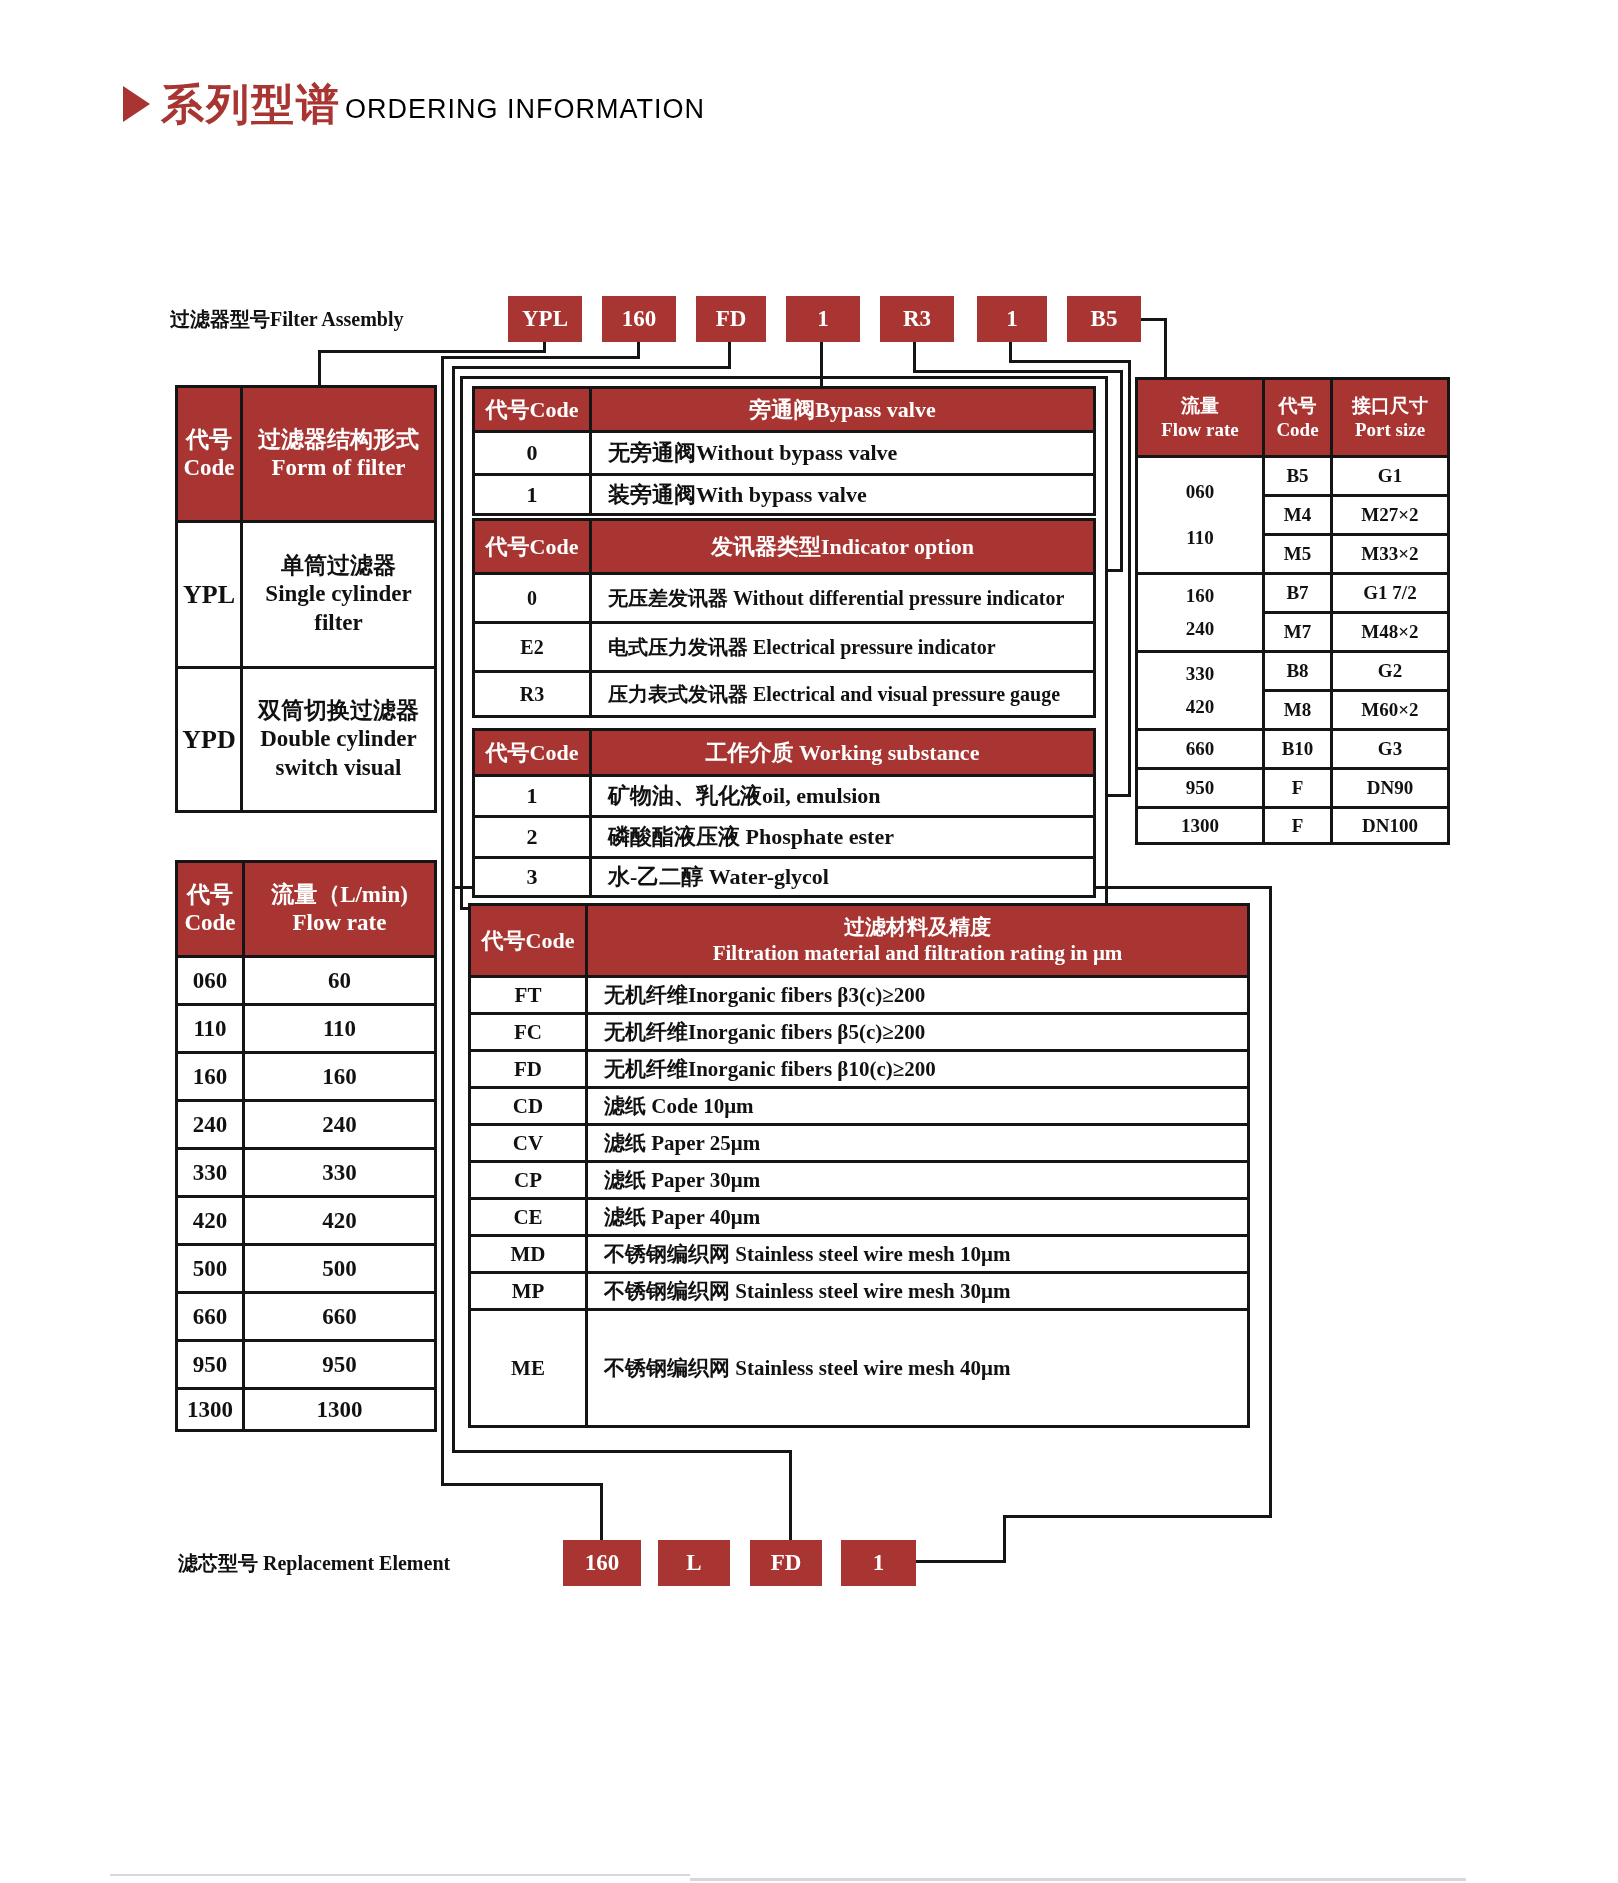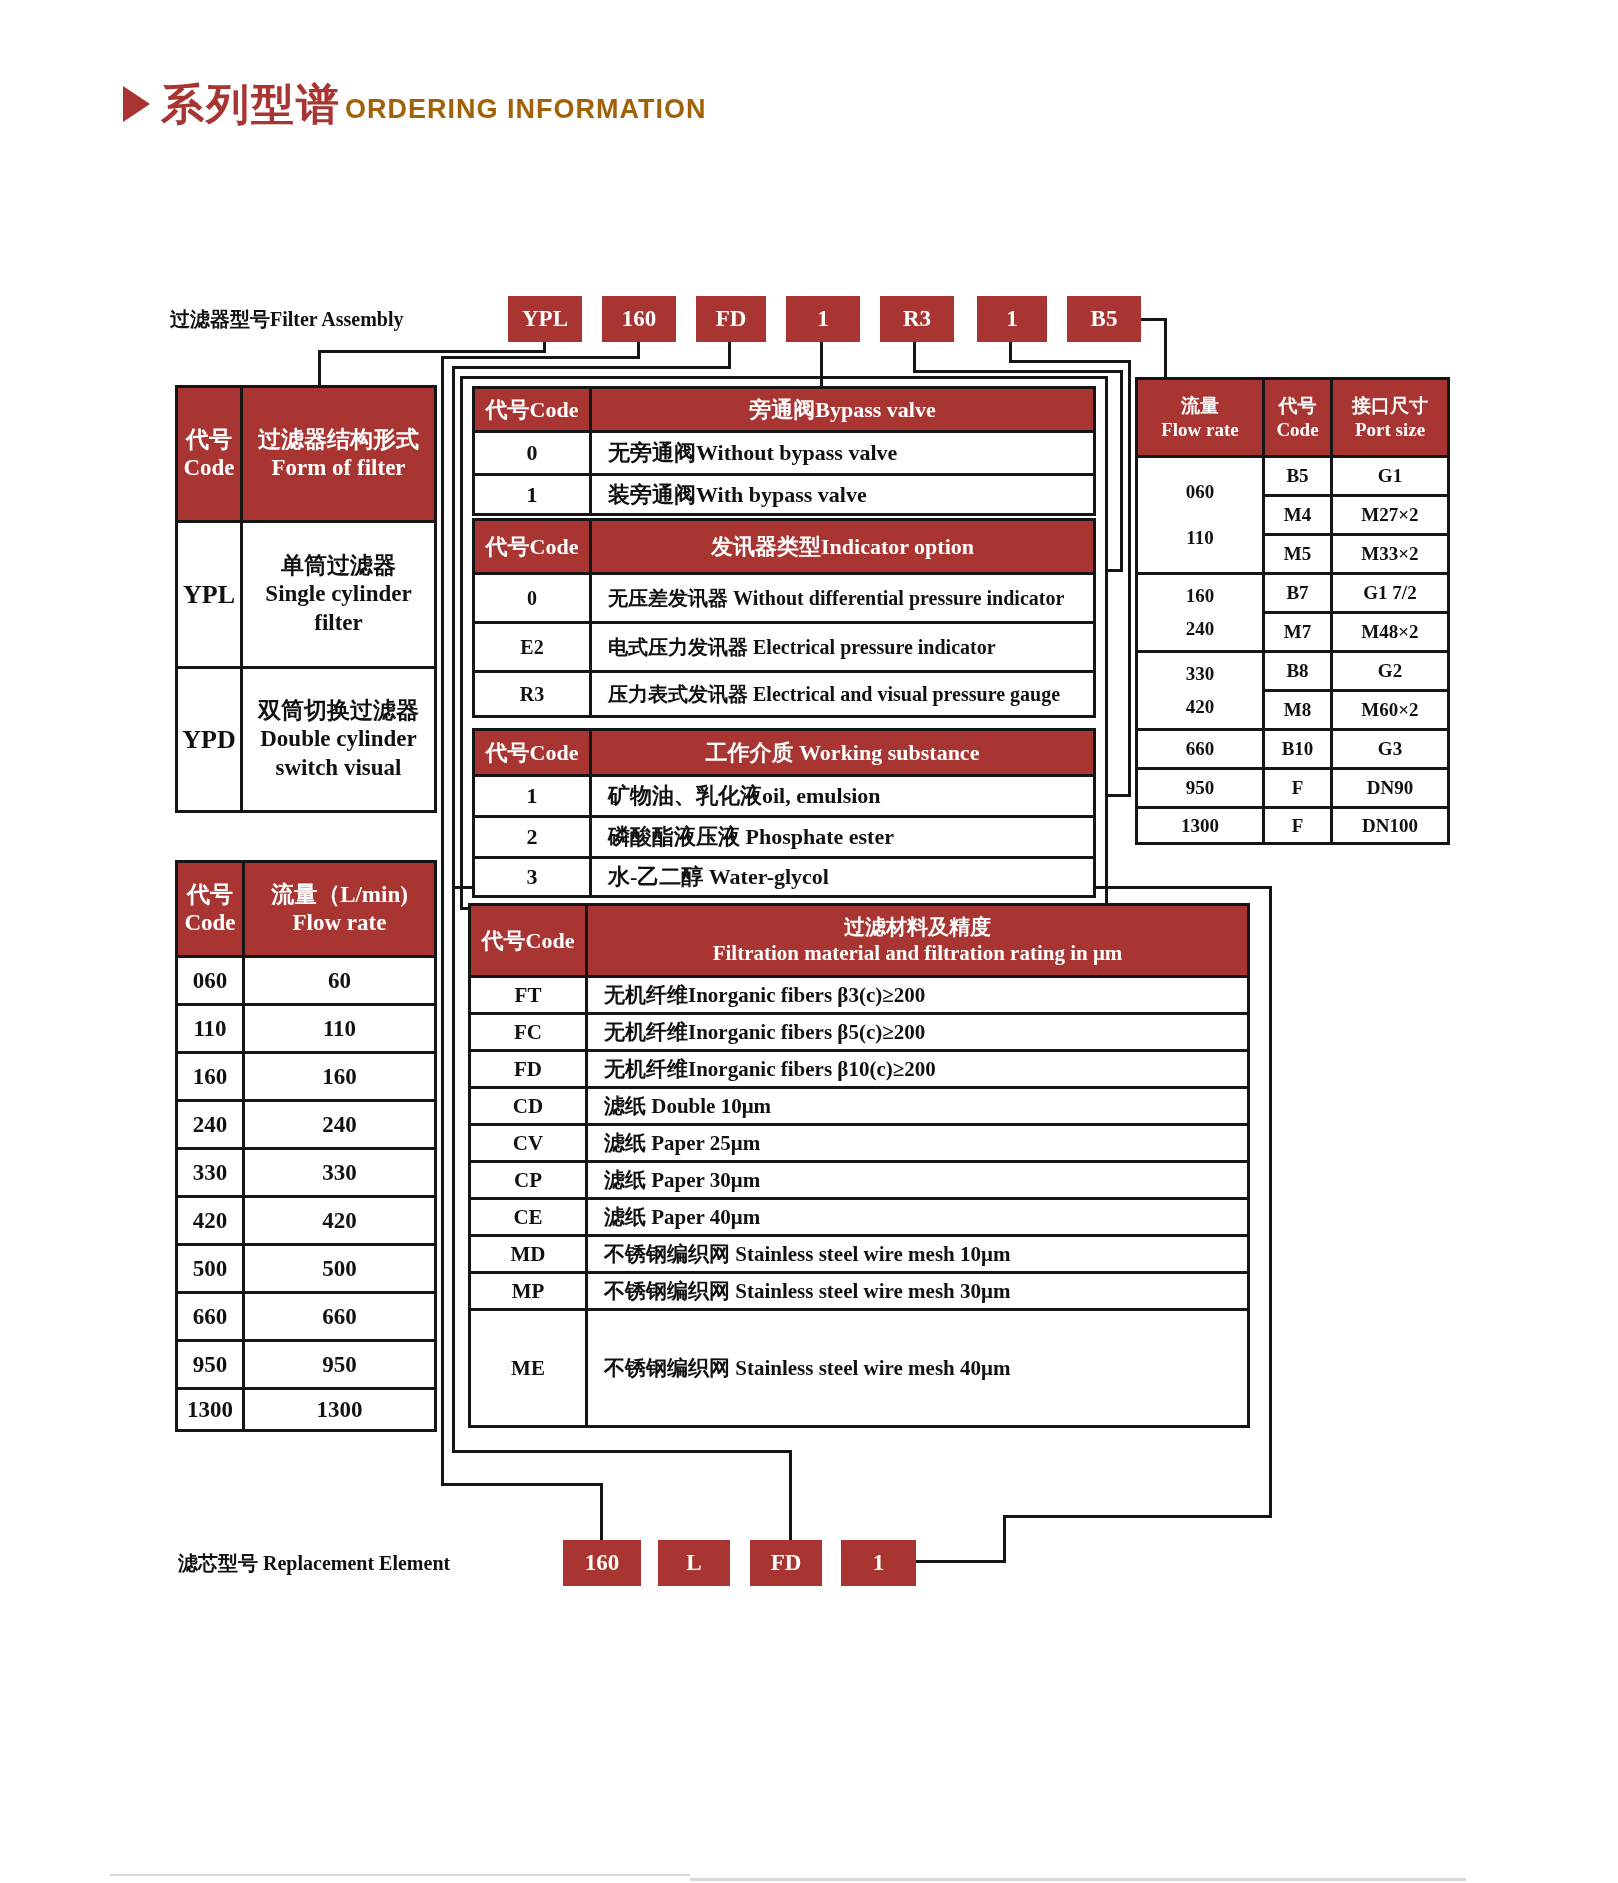"ORDERING INFORMATION" #title-en { color: #a16207 -> #000000; font-weight: bold -> normal }
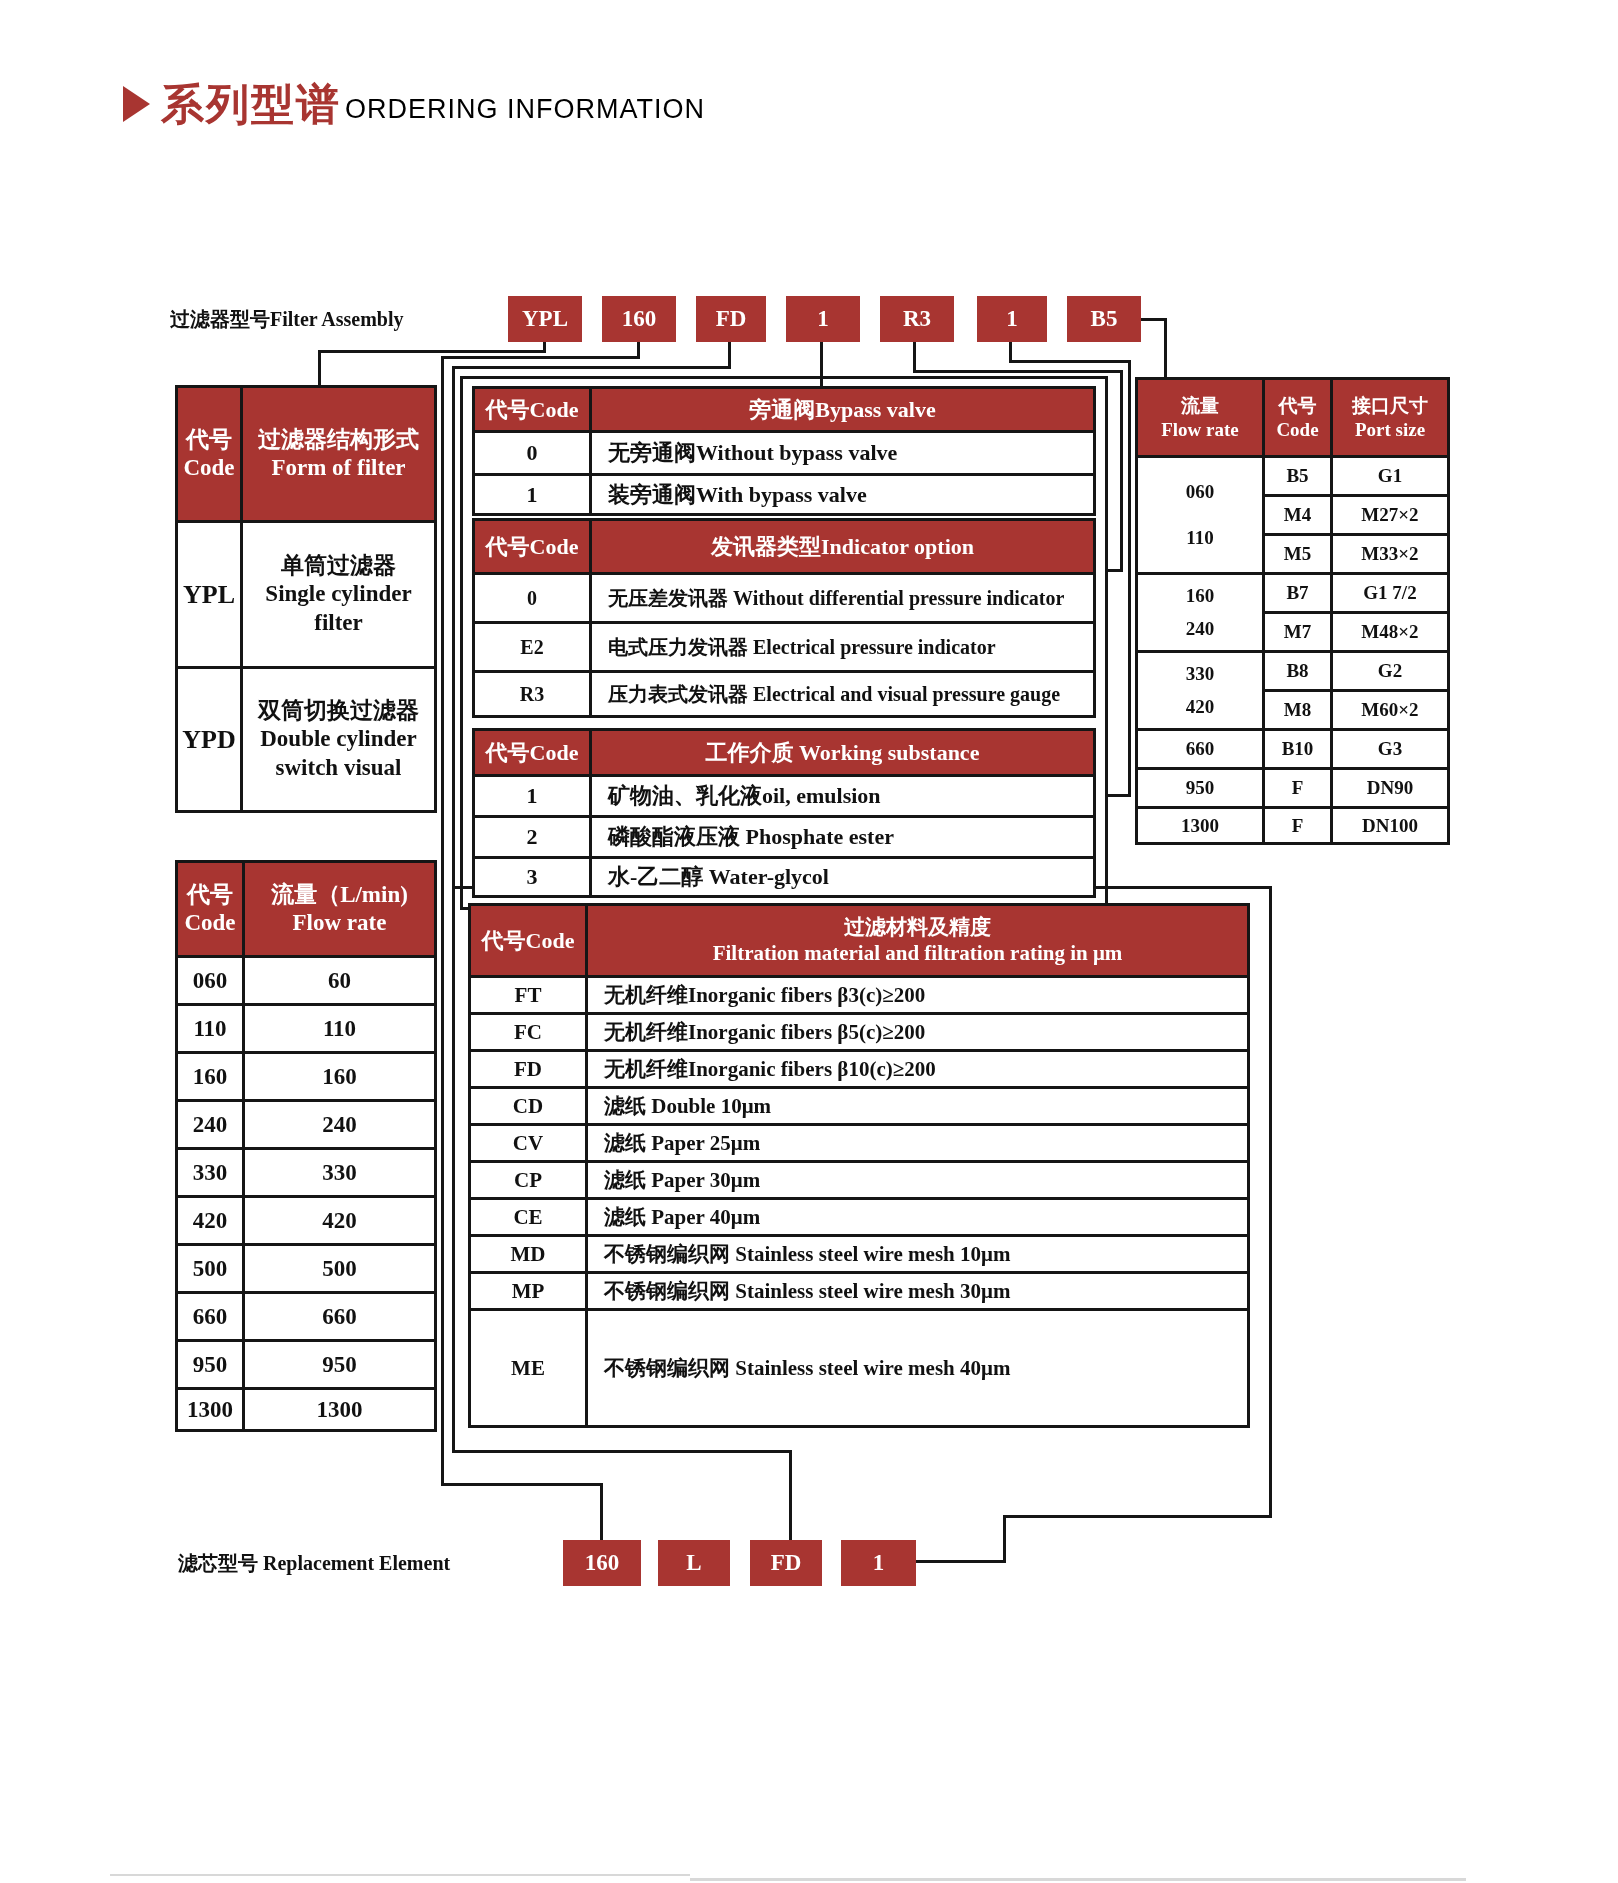"滤纸 Double 10μm" td.desc { text: Double -> Code }
